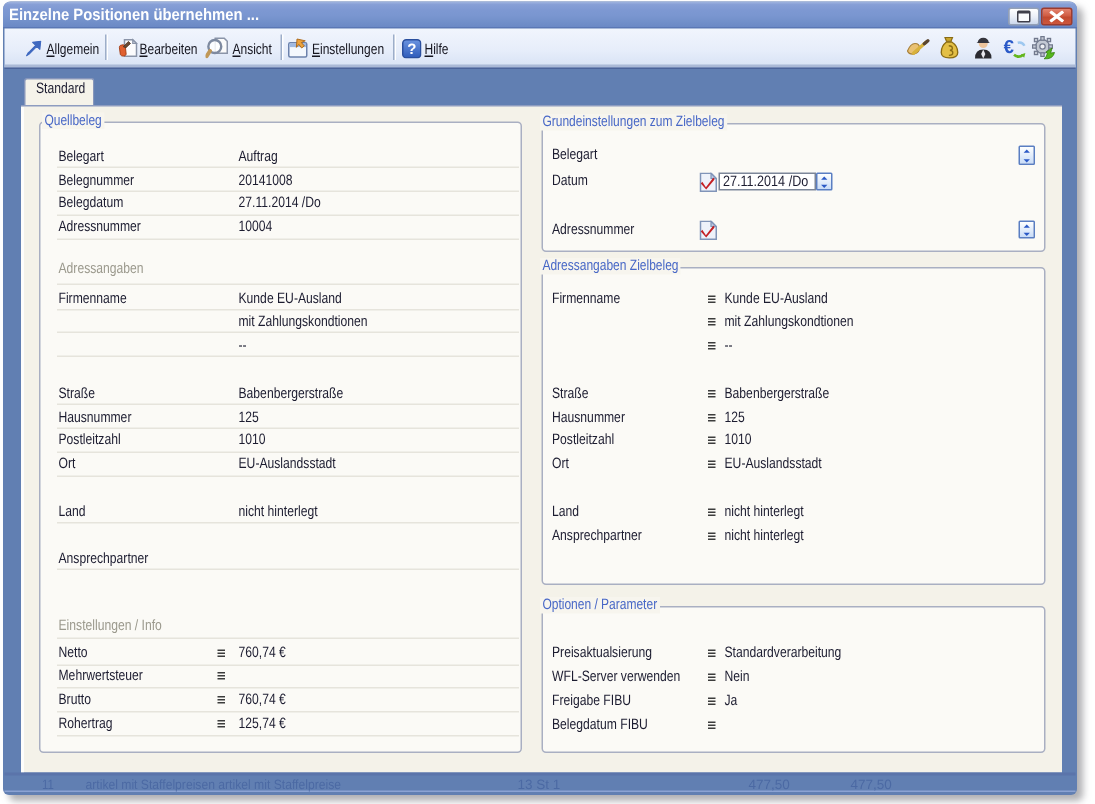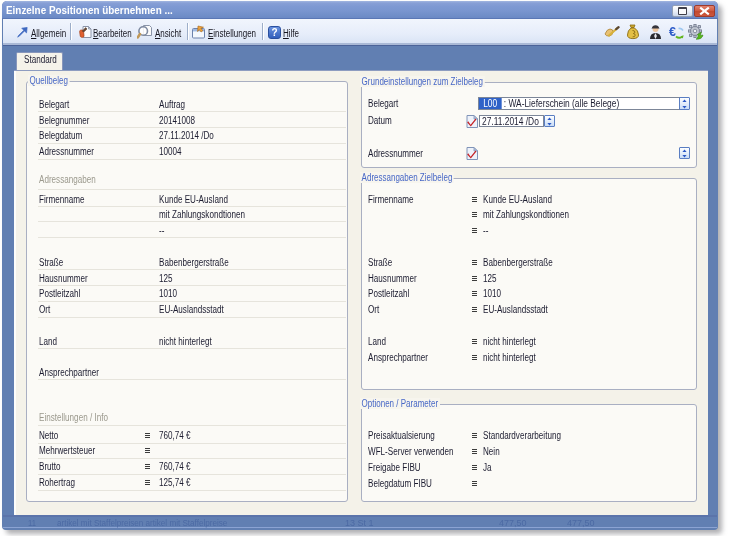"L00 : WA-Lieferschein (alle Belege)" div.fld { html: <div><span><span>L00</span>&nbsp;: WA-Lieferschein (alle Belege)</span></div> -> none }
